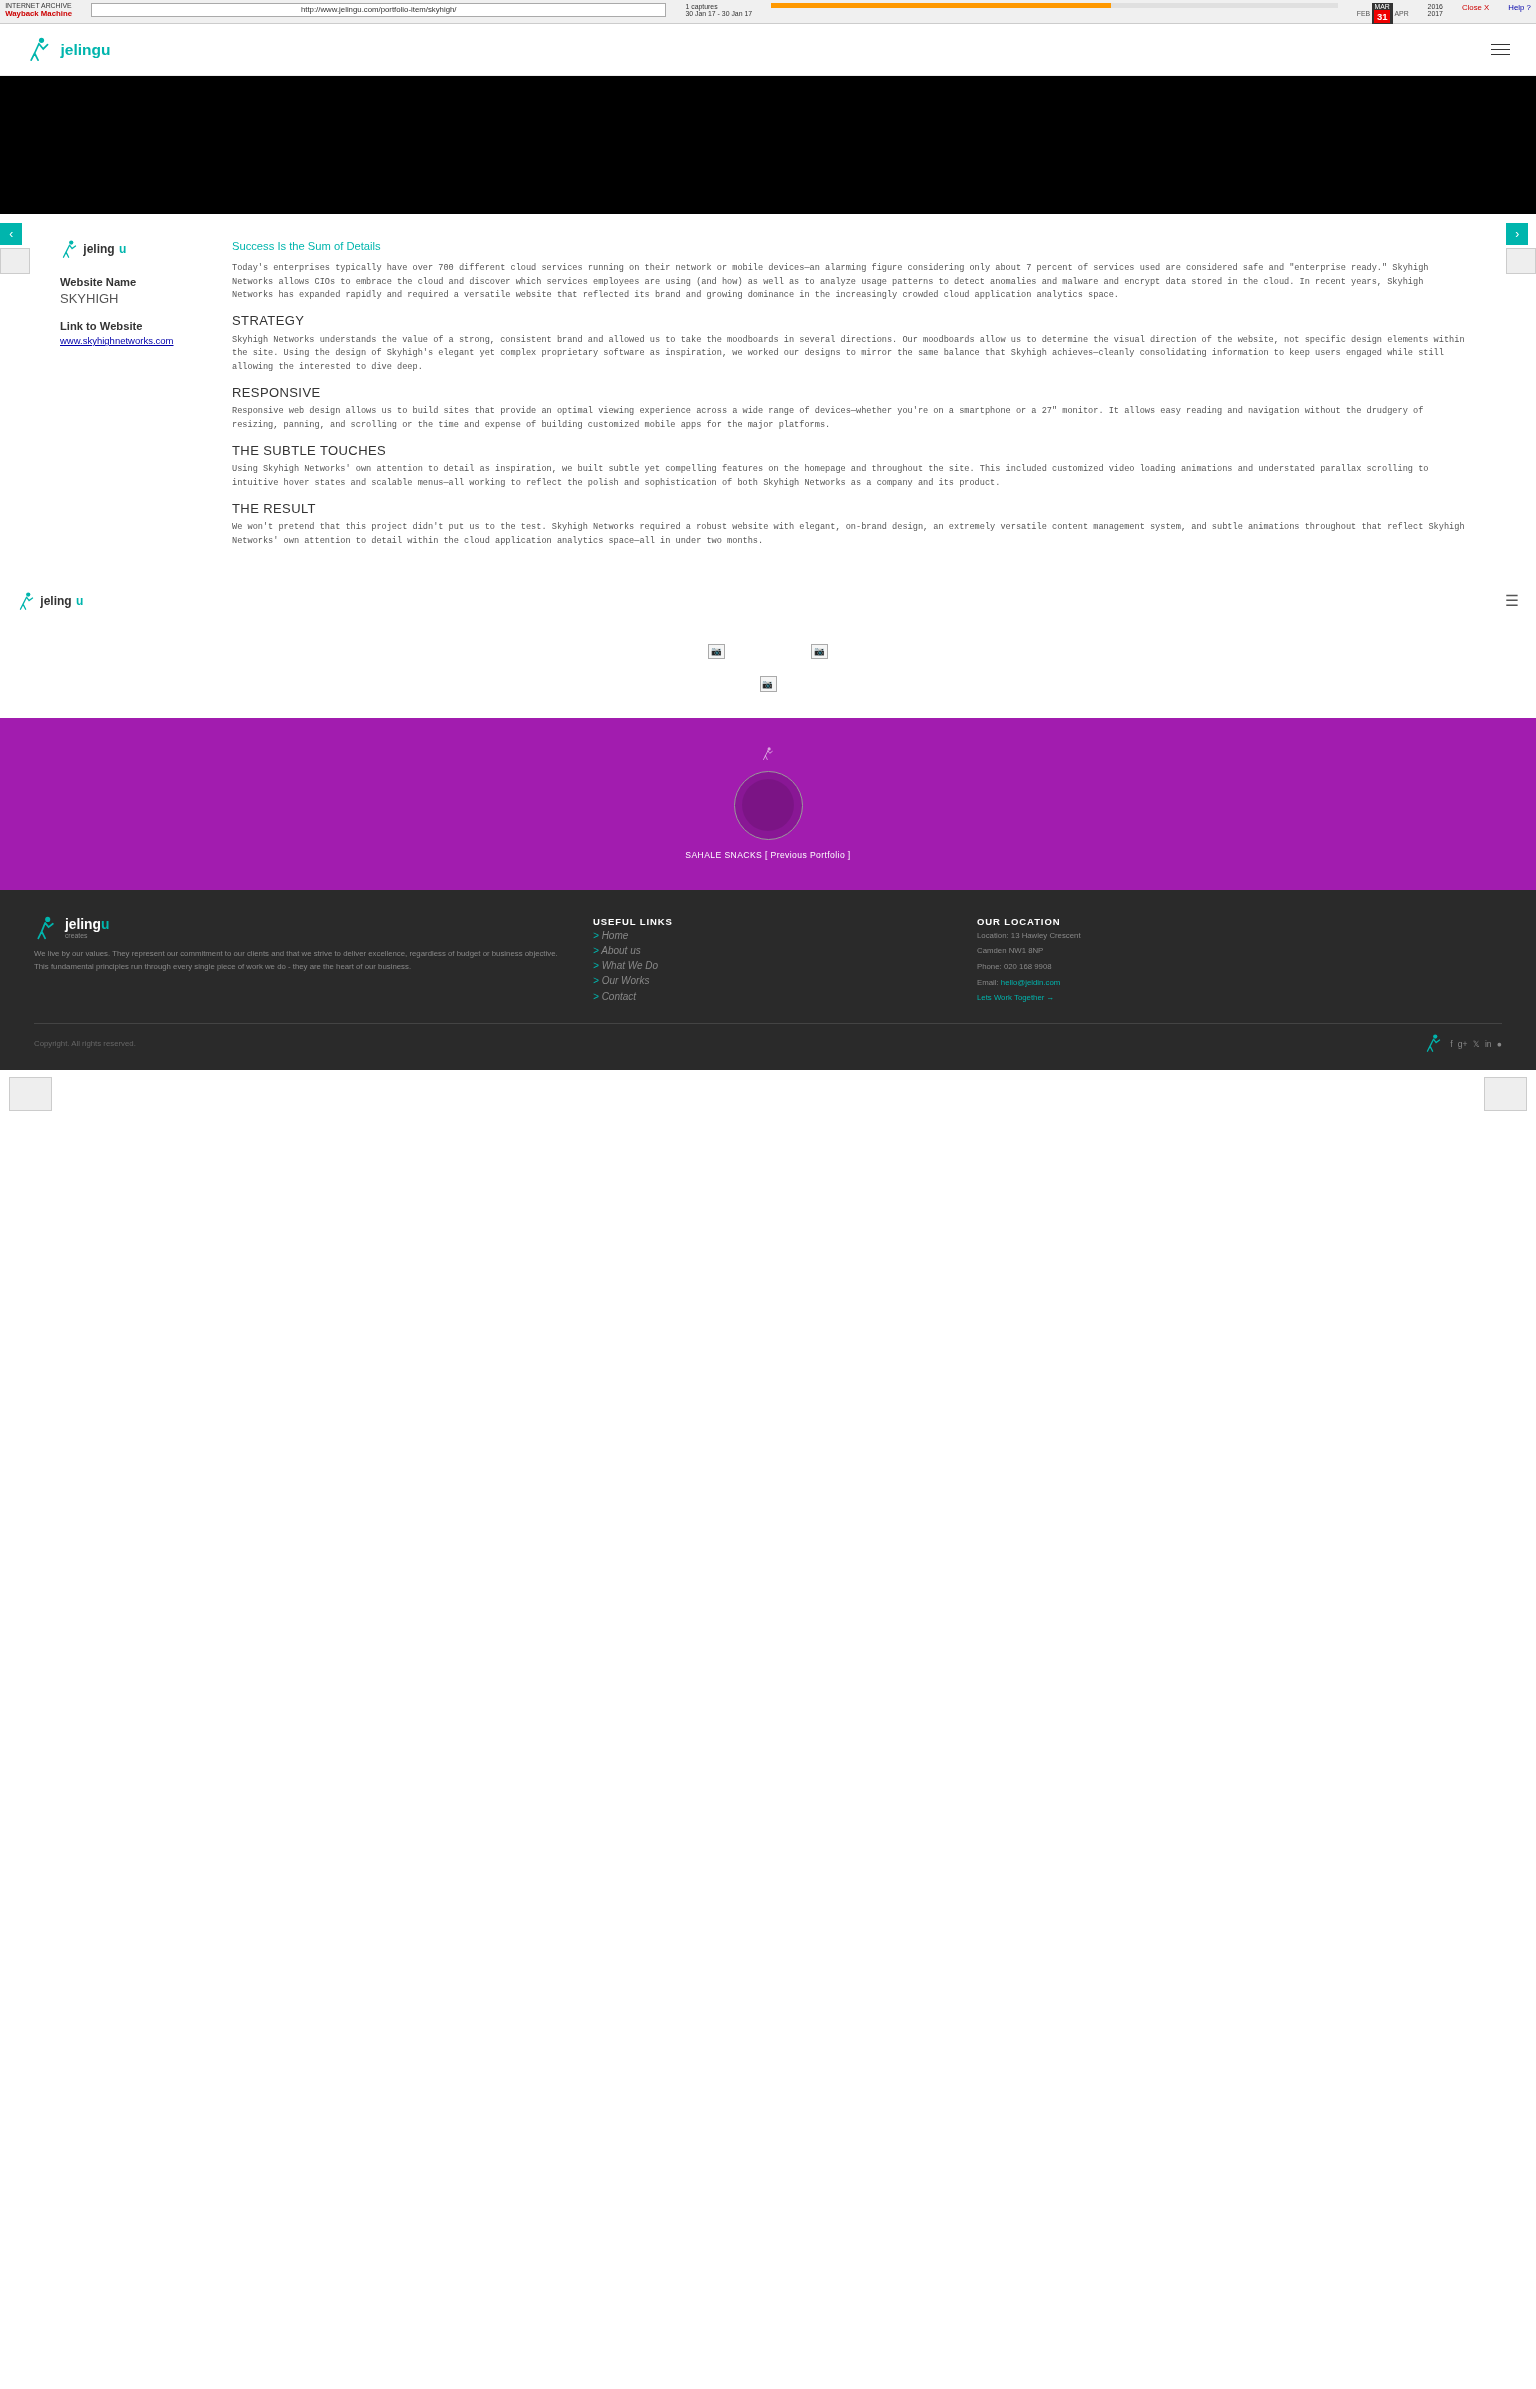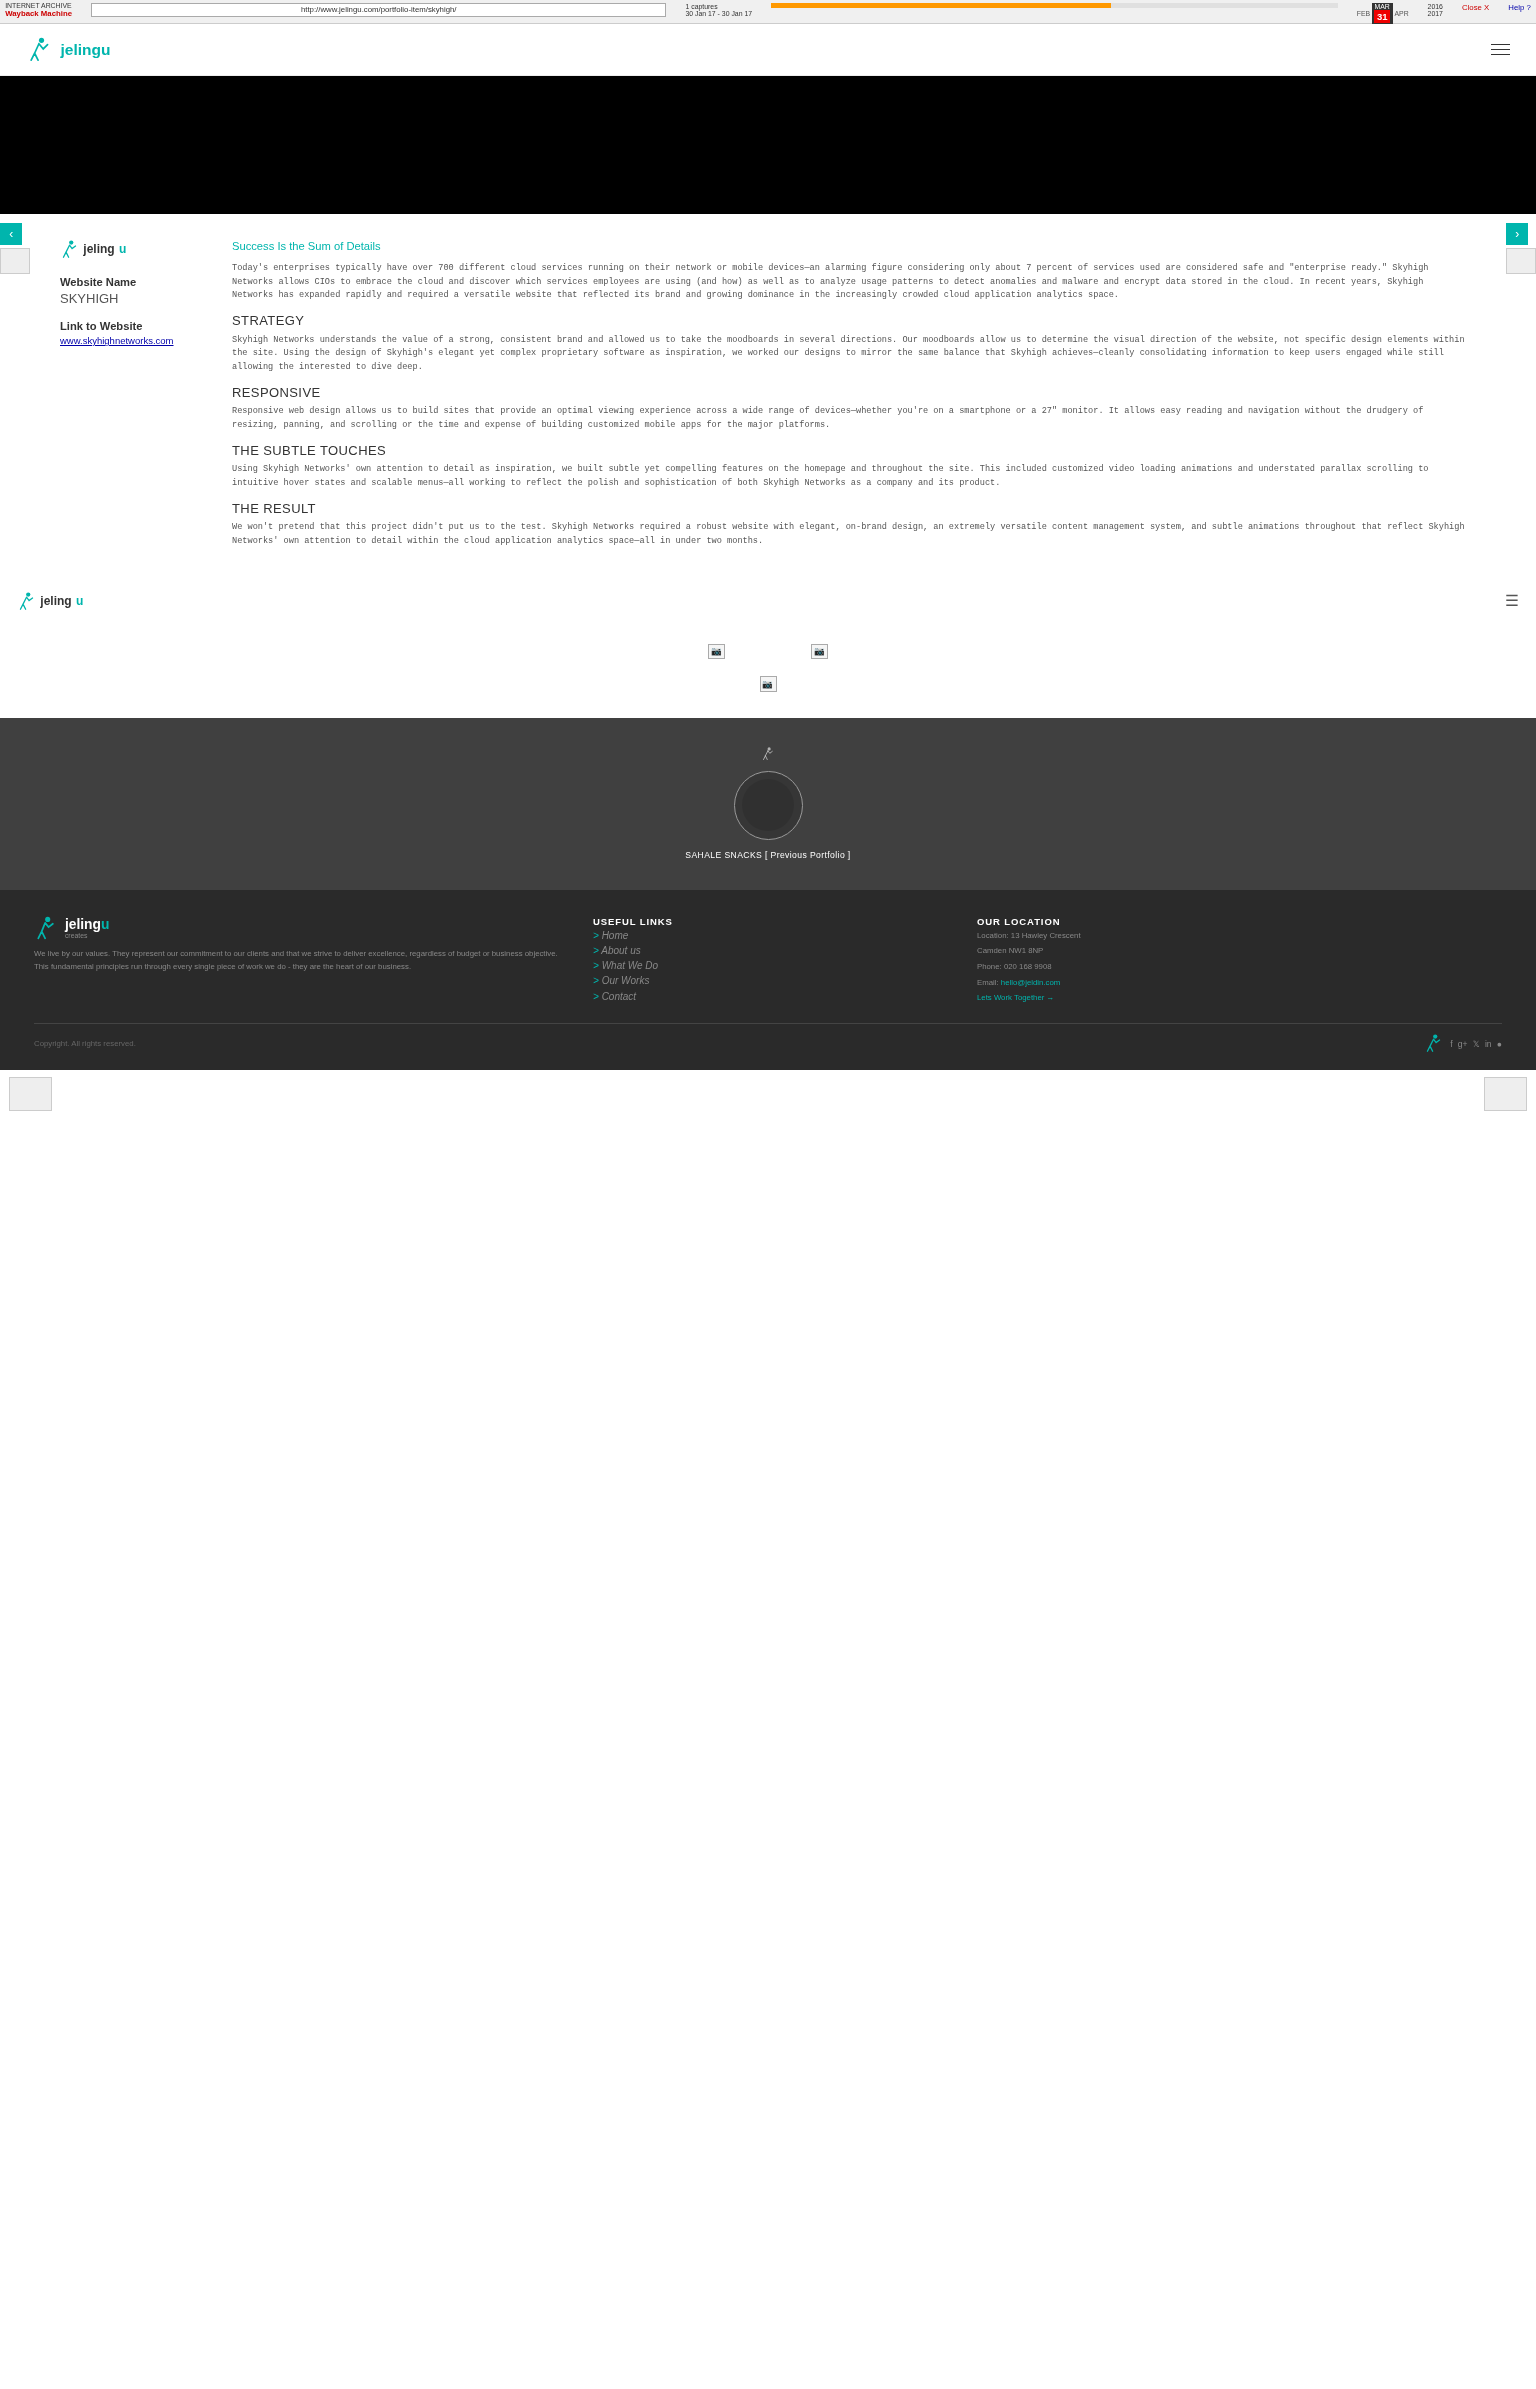"SAHALE SNACKS [ Previous Portfolio" .portfolio-nav-item.prev { background: #404040 -> #a21caf }
